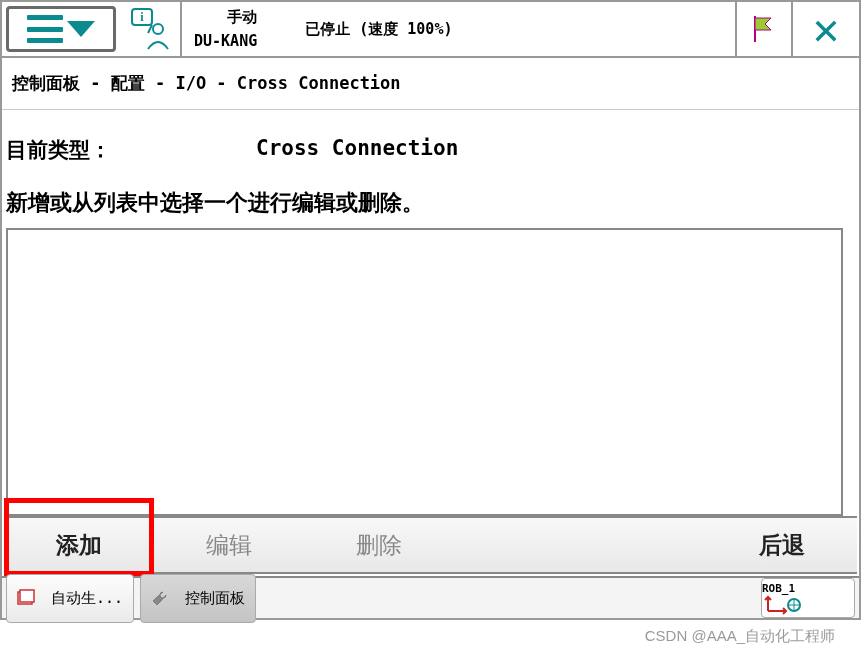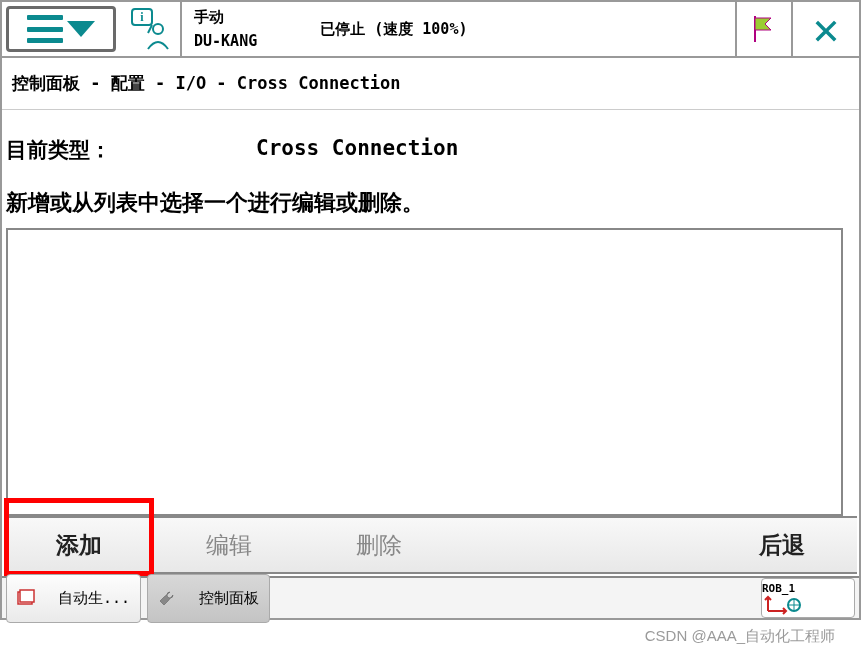"手动" .status-block { gap: 63px -> 48px; text-align: none -> right }
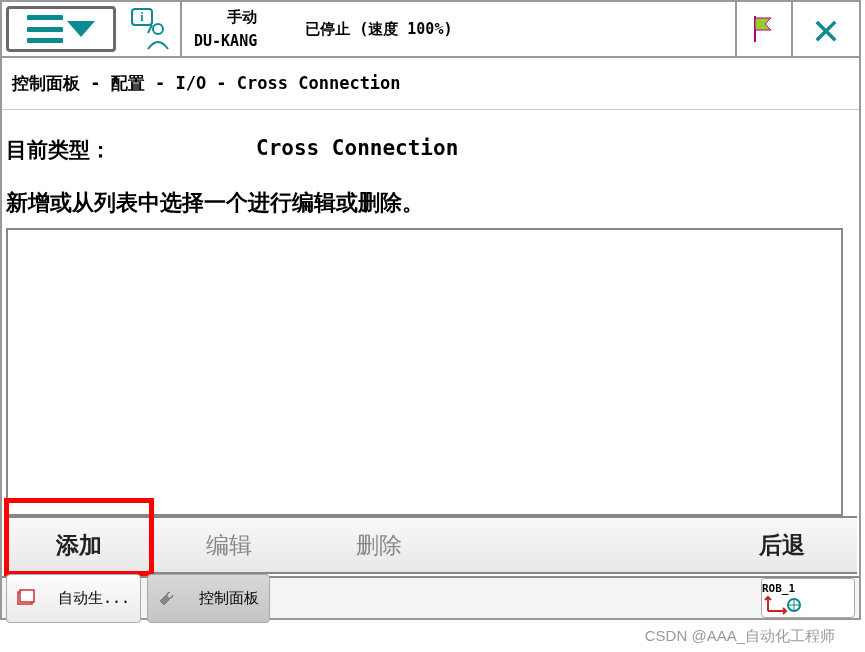"自动生..." .task-btn { gap: 23px -> 16px }
